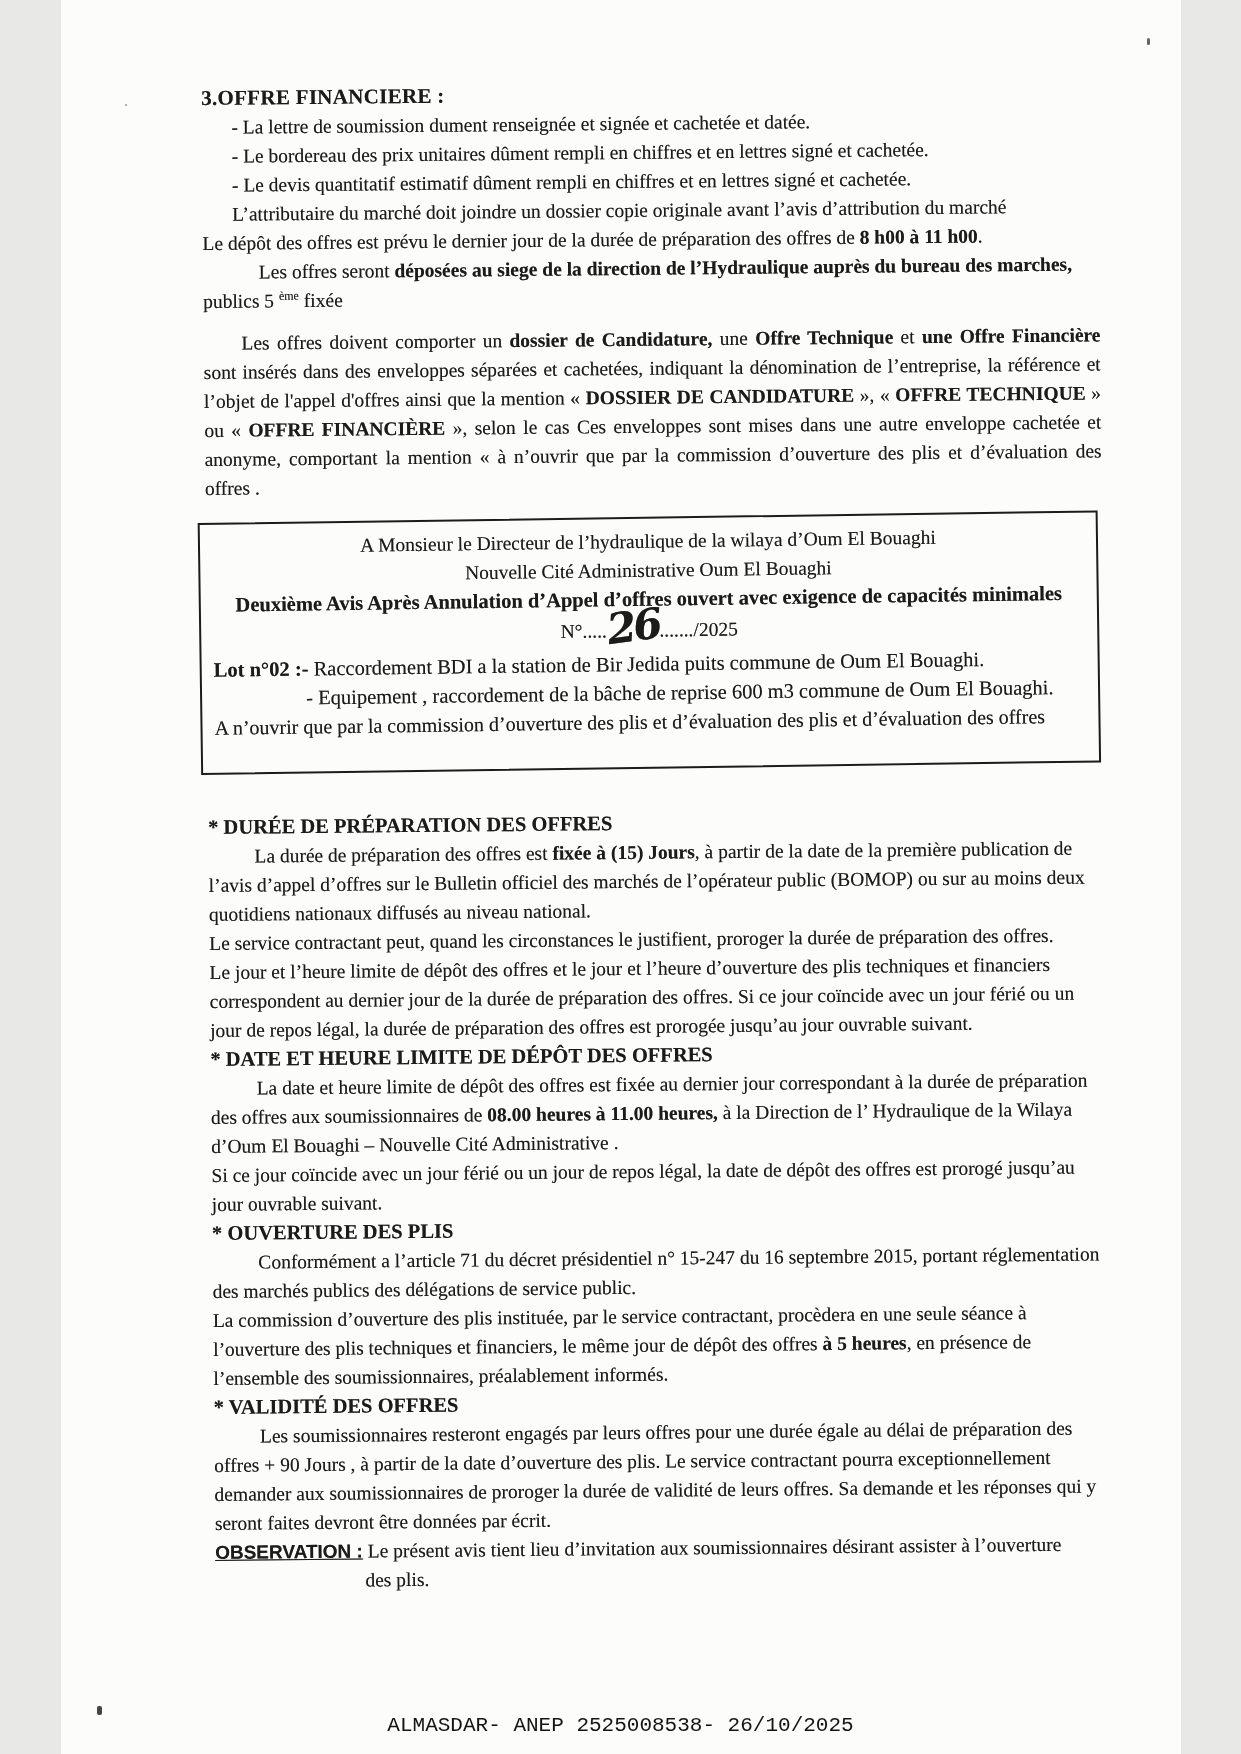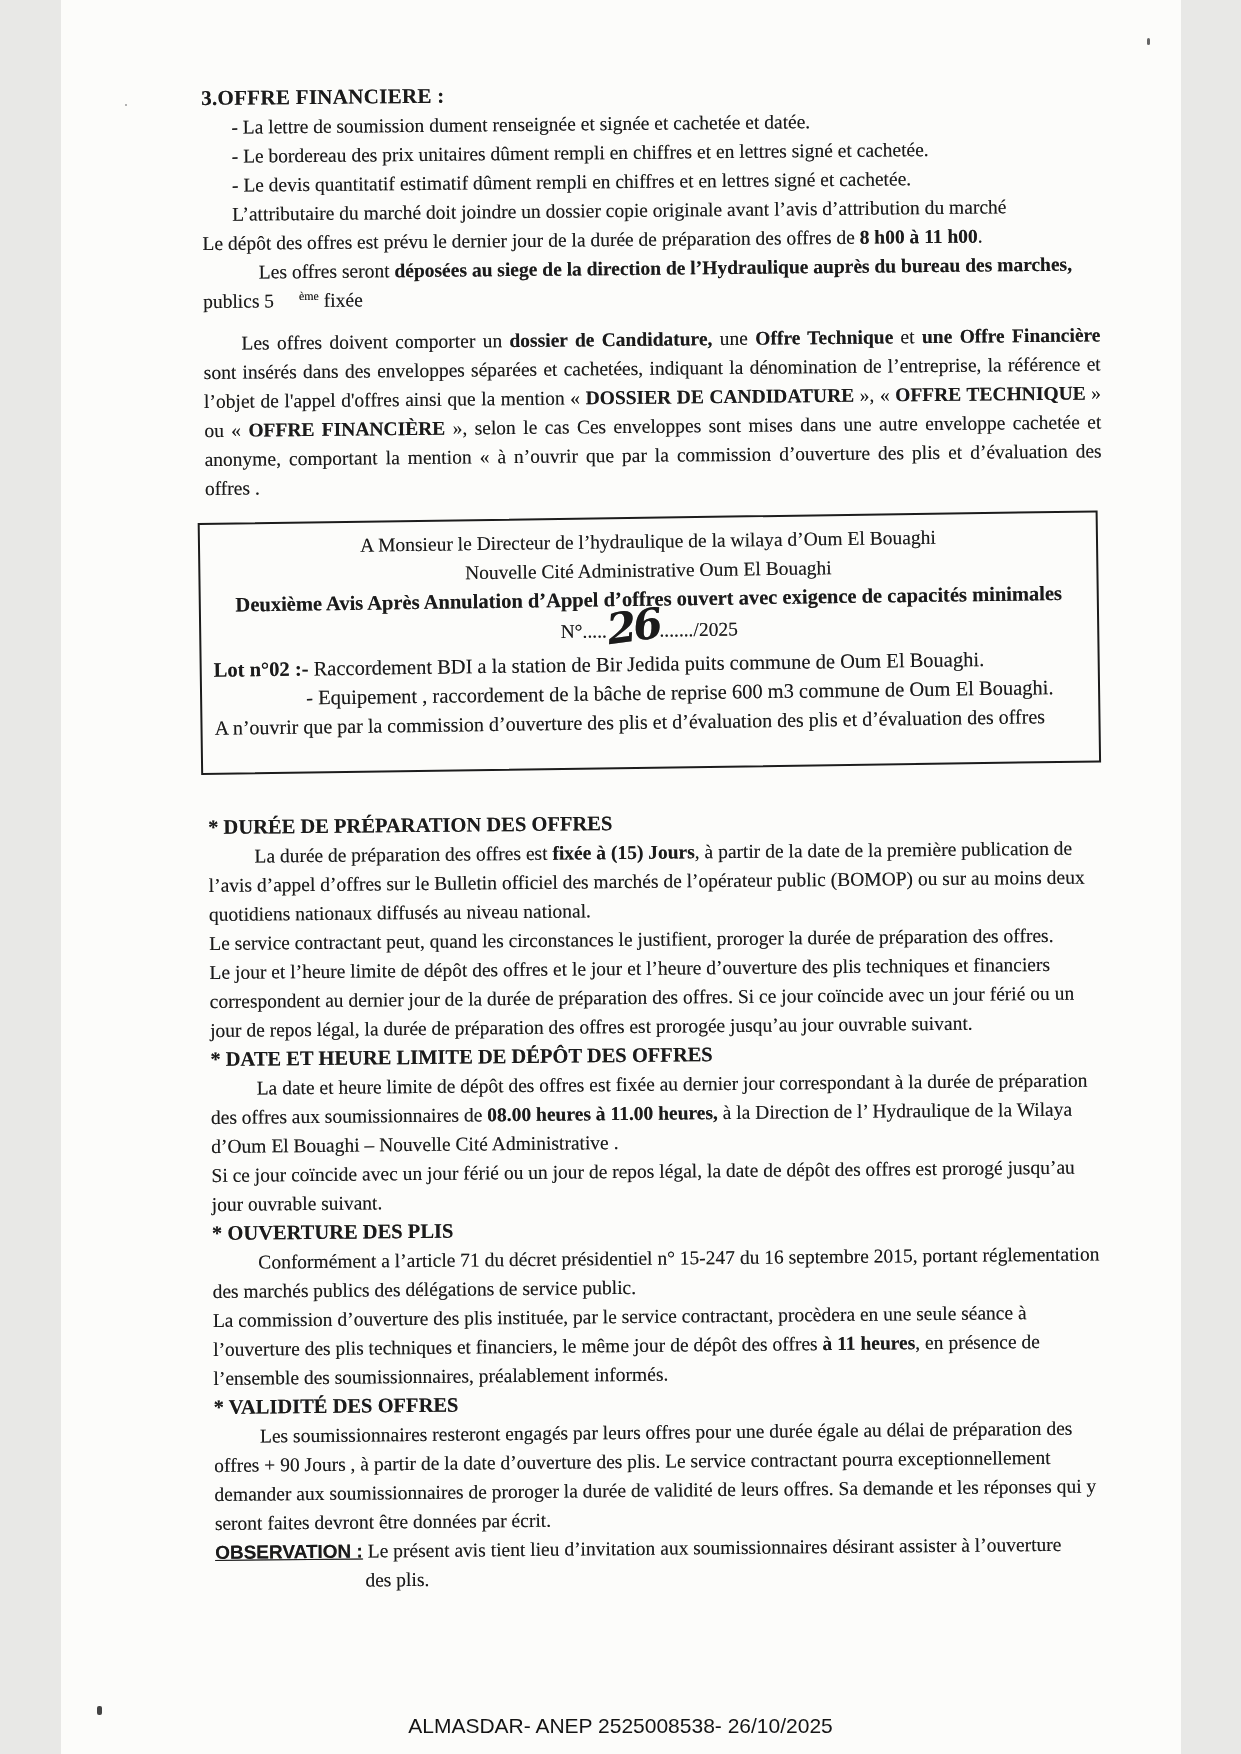"ème" sup { margin-left: 20px -> none }
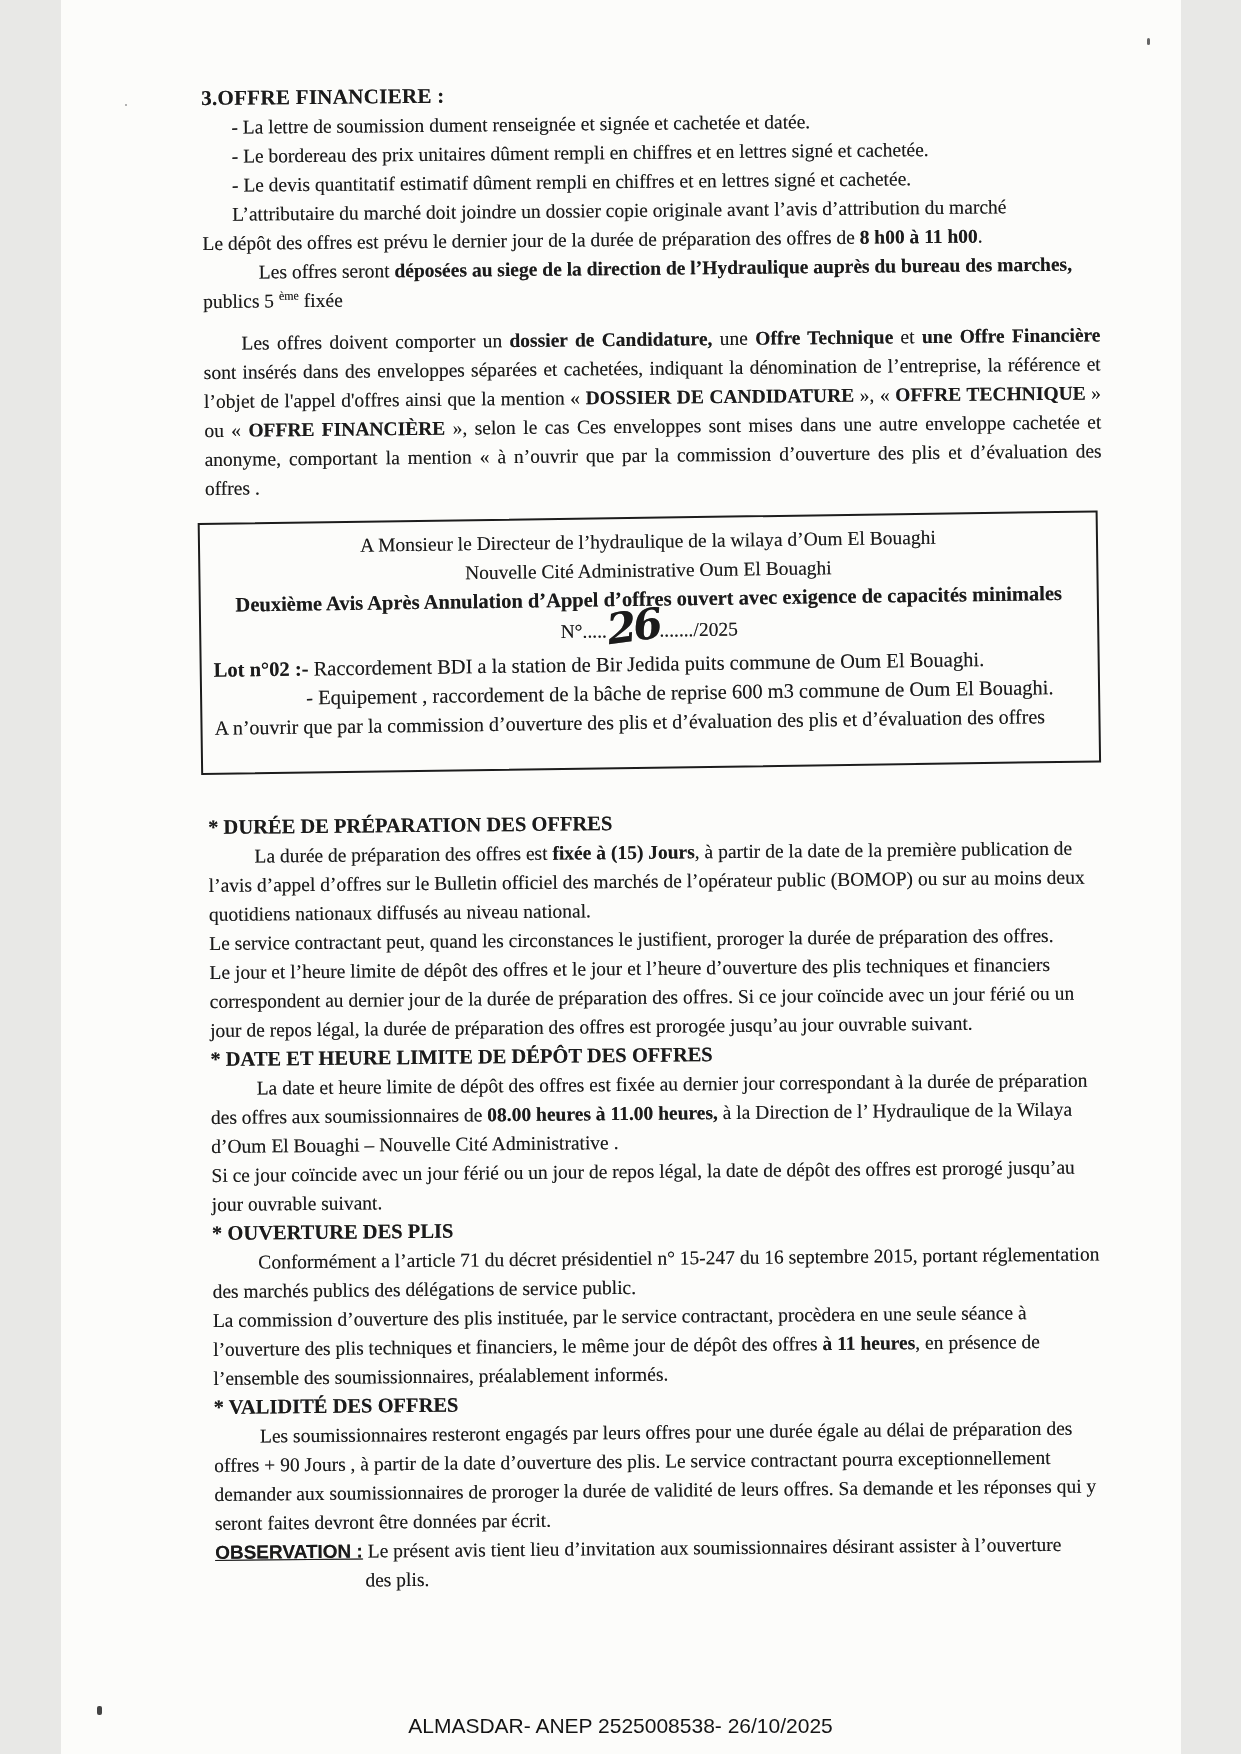"à 11 heures" span.b { text: 11 -> 5 }
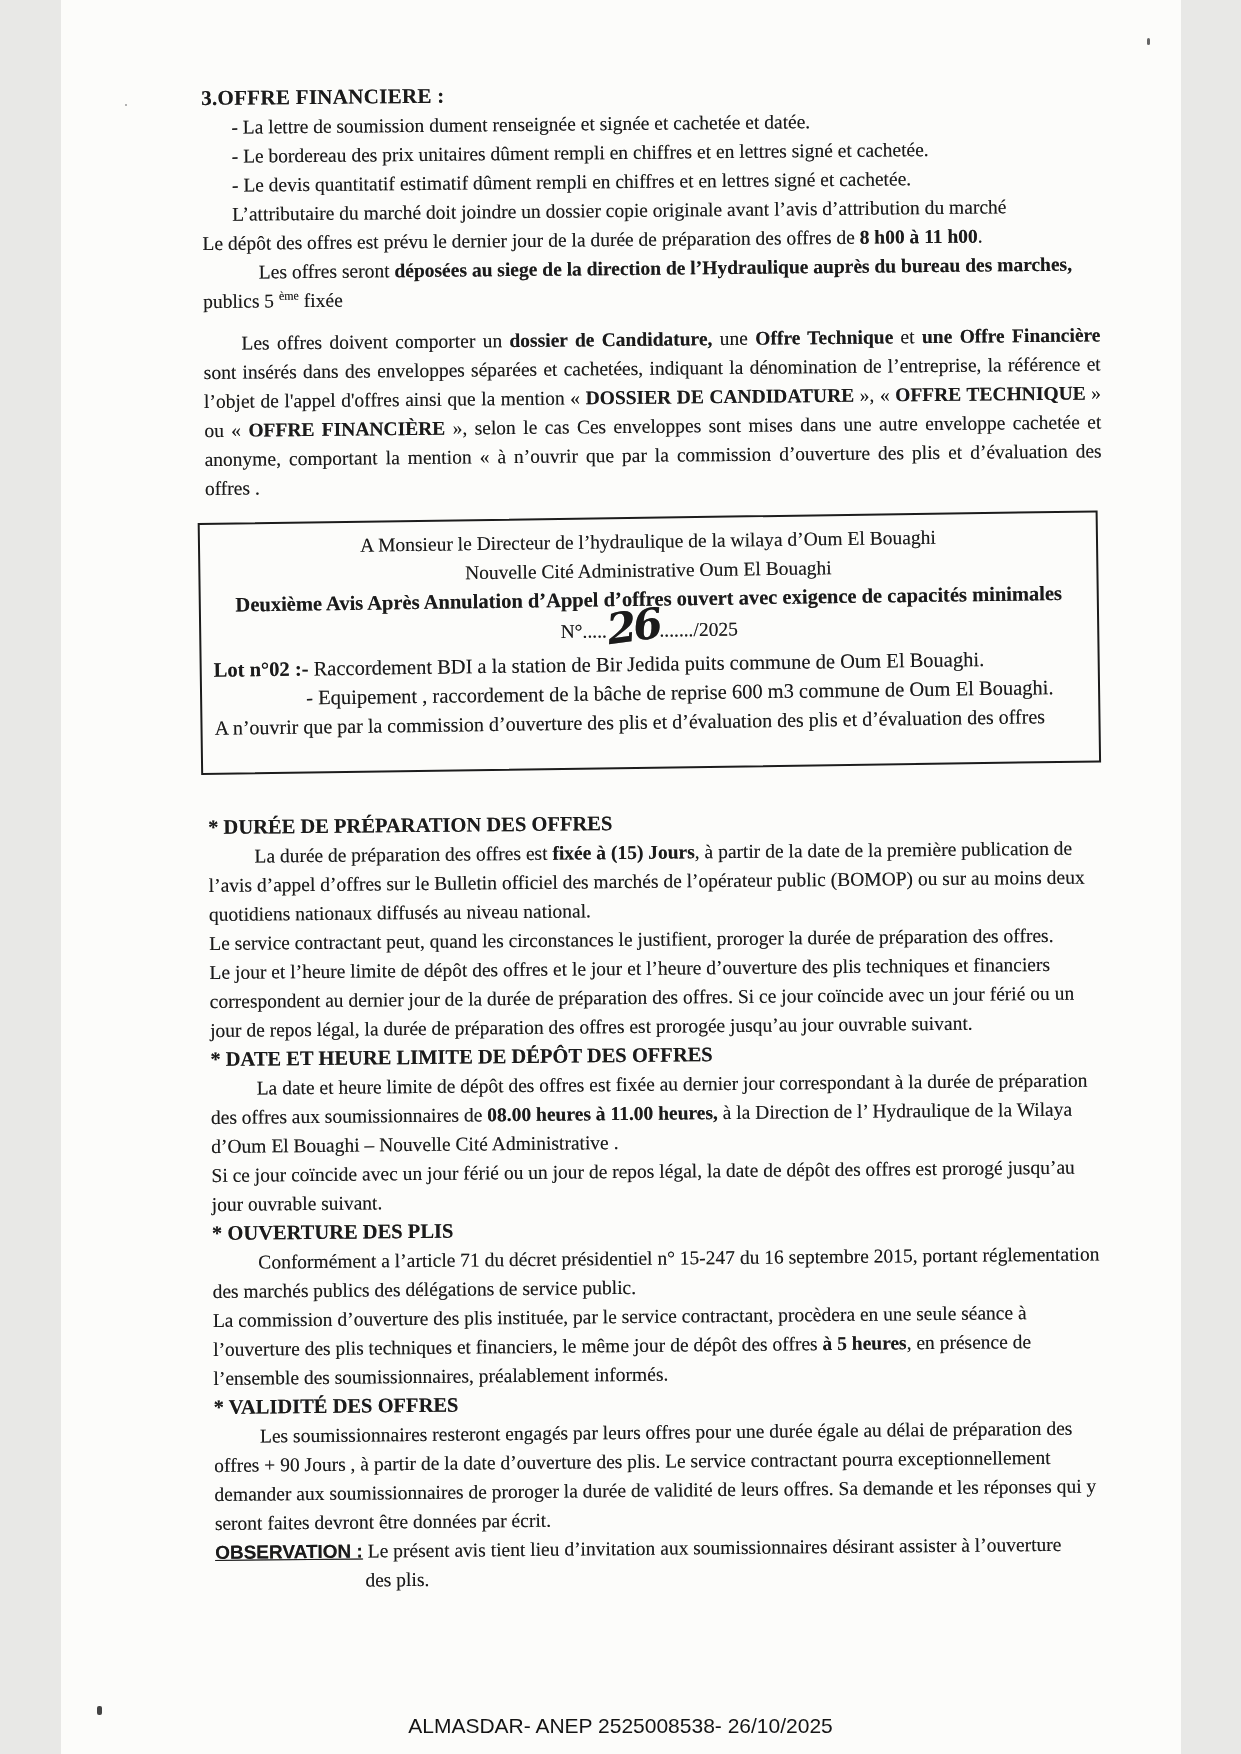"ALMASDAR- ANEP 2525008538- 26/10/2025" .footer { font-family: Liberation Sans, sans-serif -> Liberation Mono, monospace }
